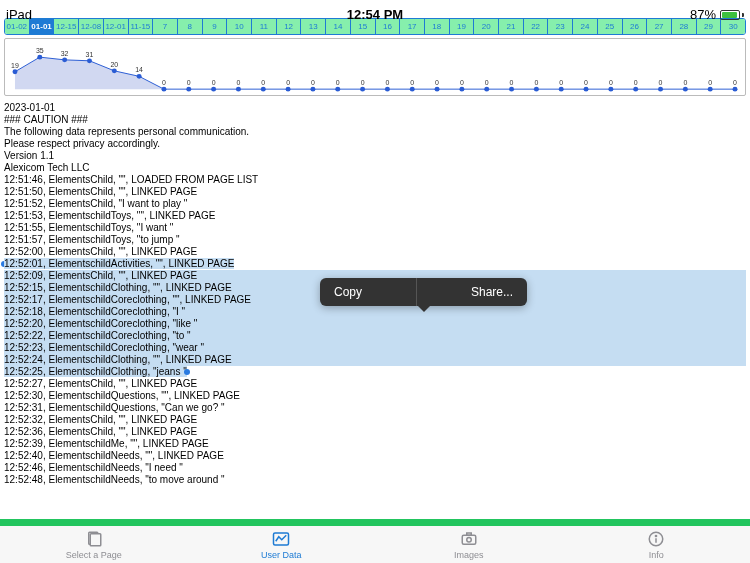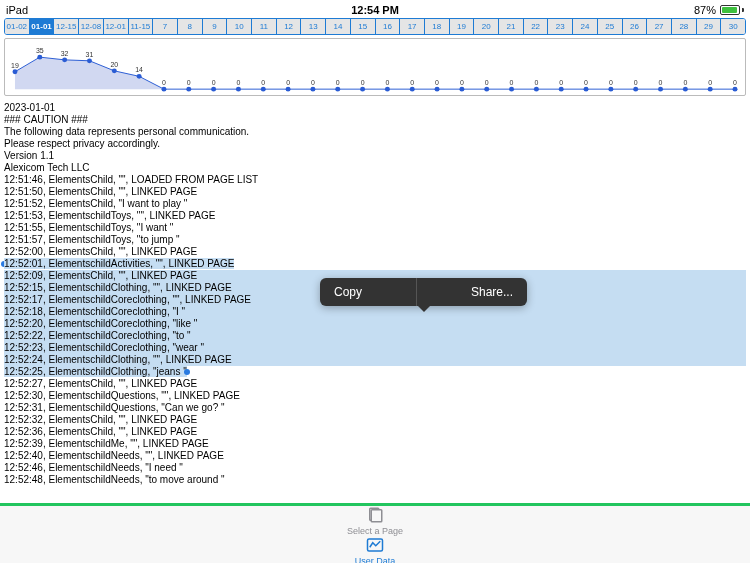"iPad" .status-bar { align-items: flex-end -> flex-start; font-size: 11px -> 13px; padding: 0 6px -> 7px 6px }
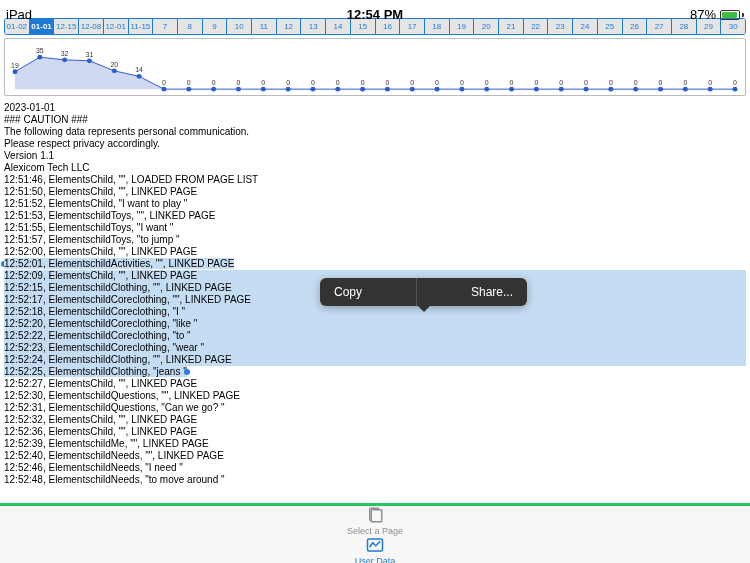"01-02" .date-tab { background: #e5e5e5 -> #86efac }
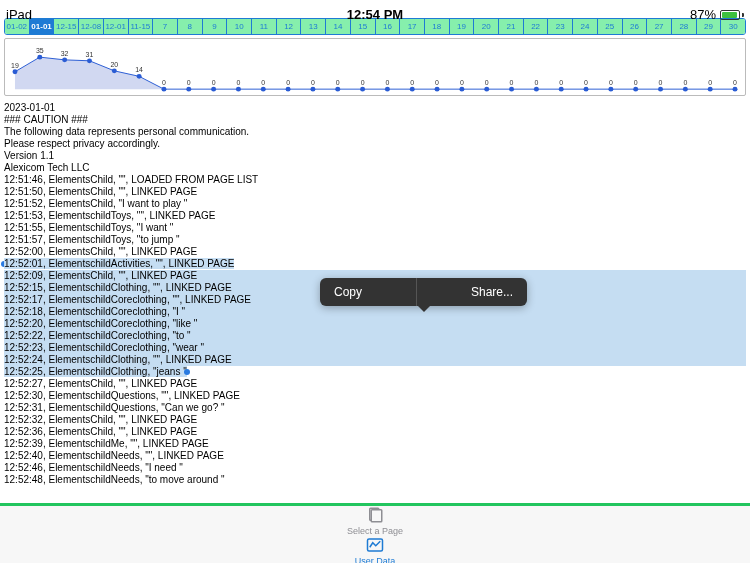"Select a Page" .tabbar { border-top: 3px solid #22c55e -> 7px solid #22c55e; flex-direction: column -> none; height: 60px -> 44px }
